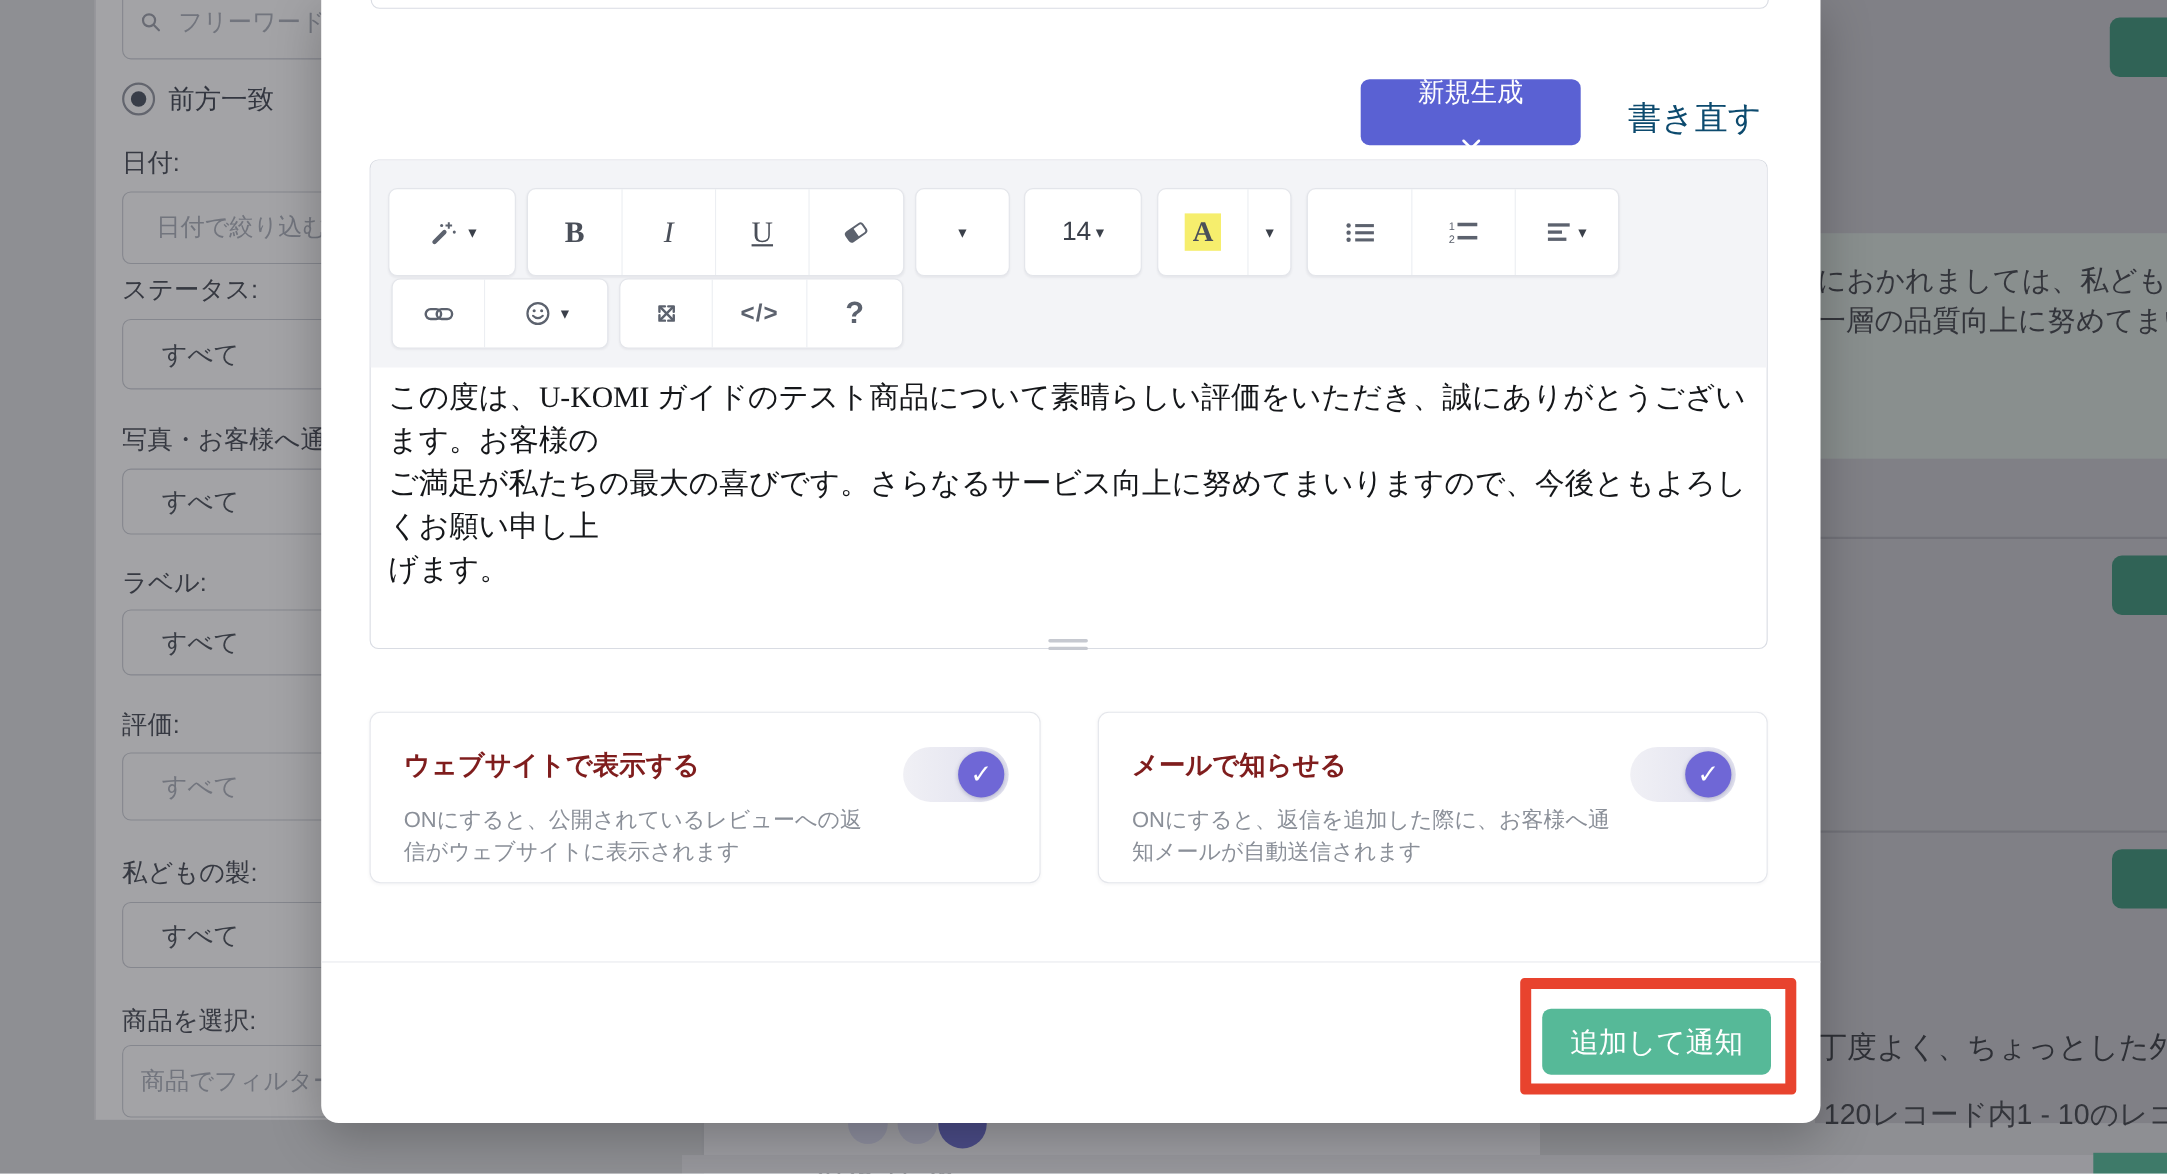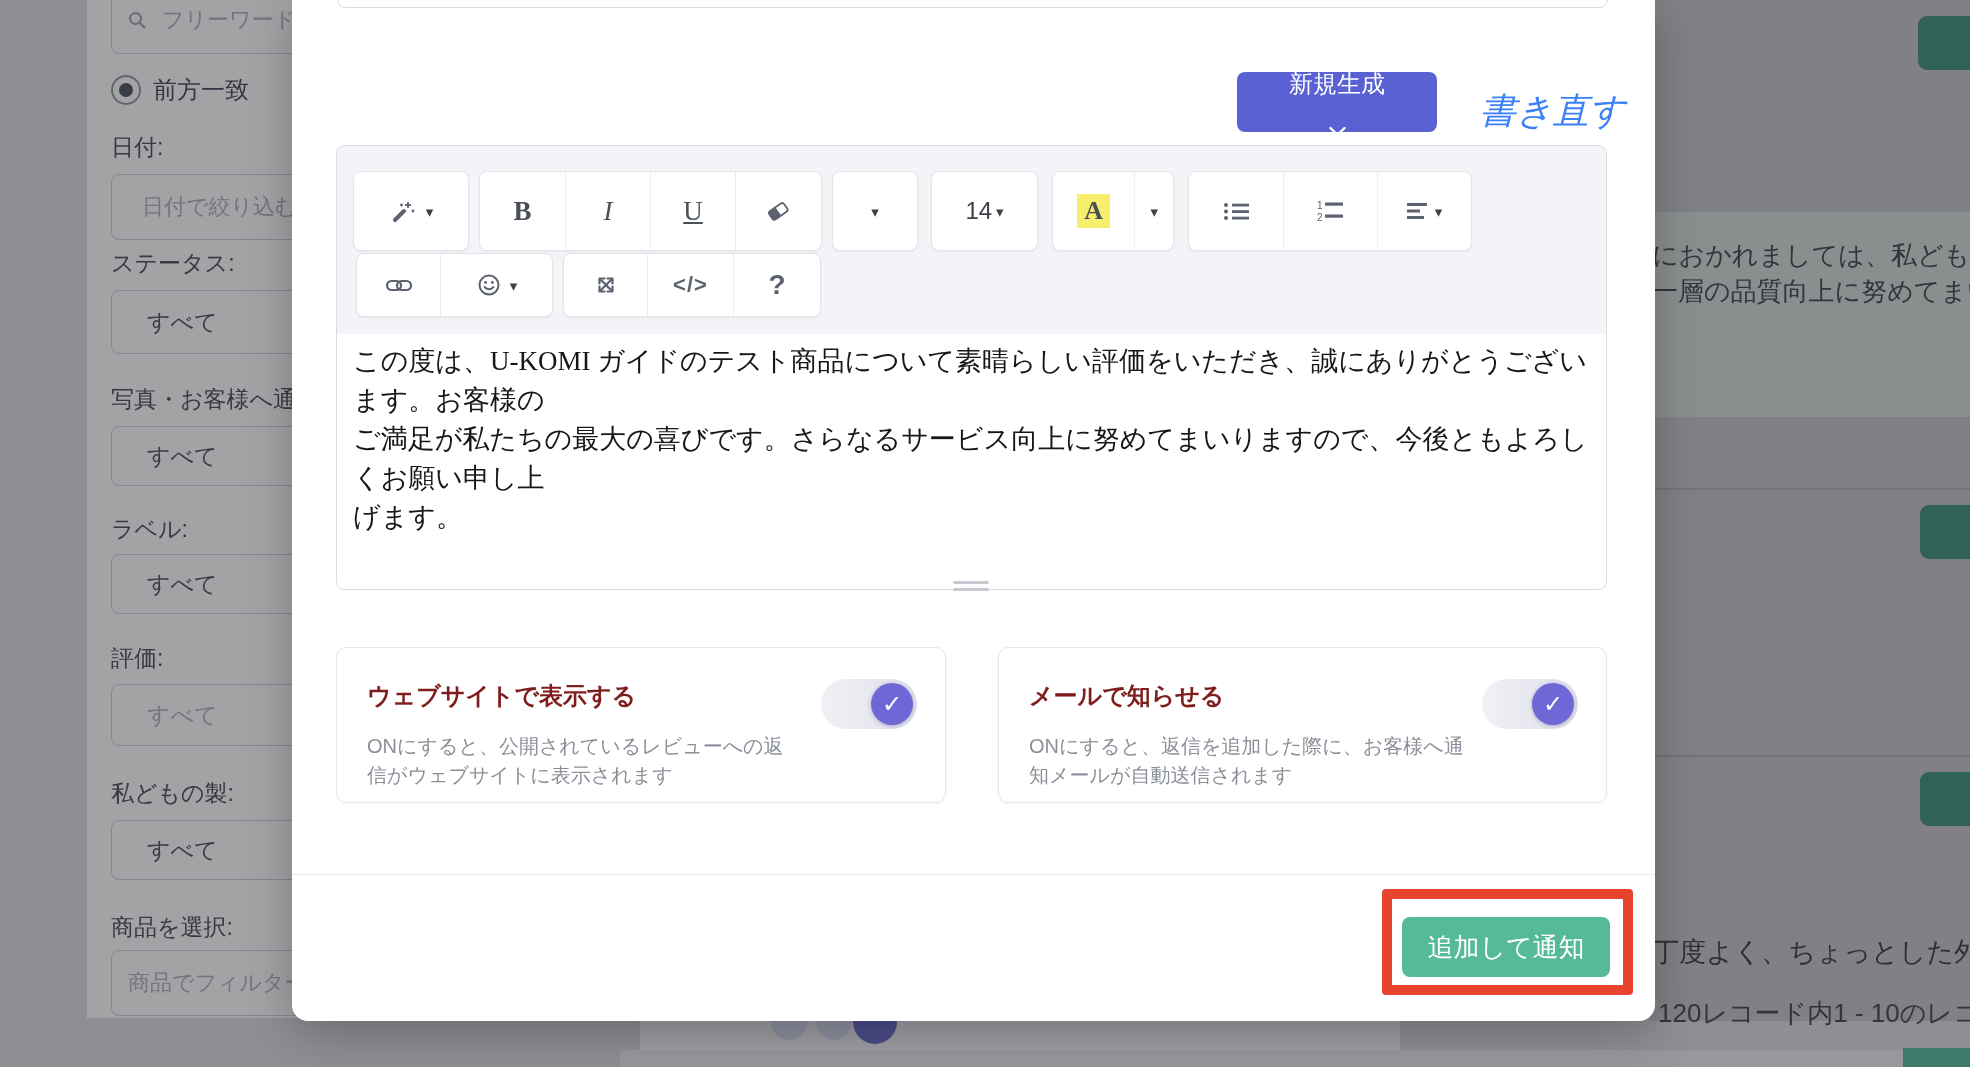"書き直す" #rewrite-link { color: #3b82f6 -> #0c4a6e; font-size: 36px -> 30px; font-style: italic -> none }
